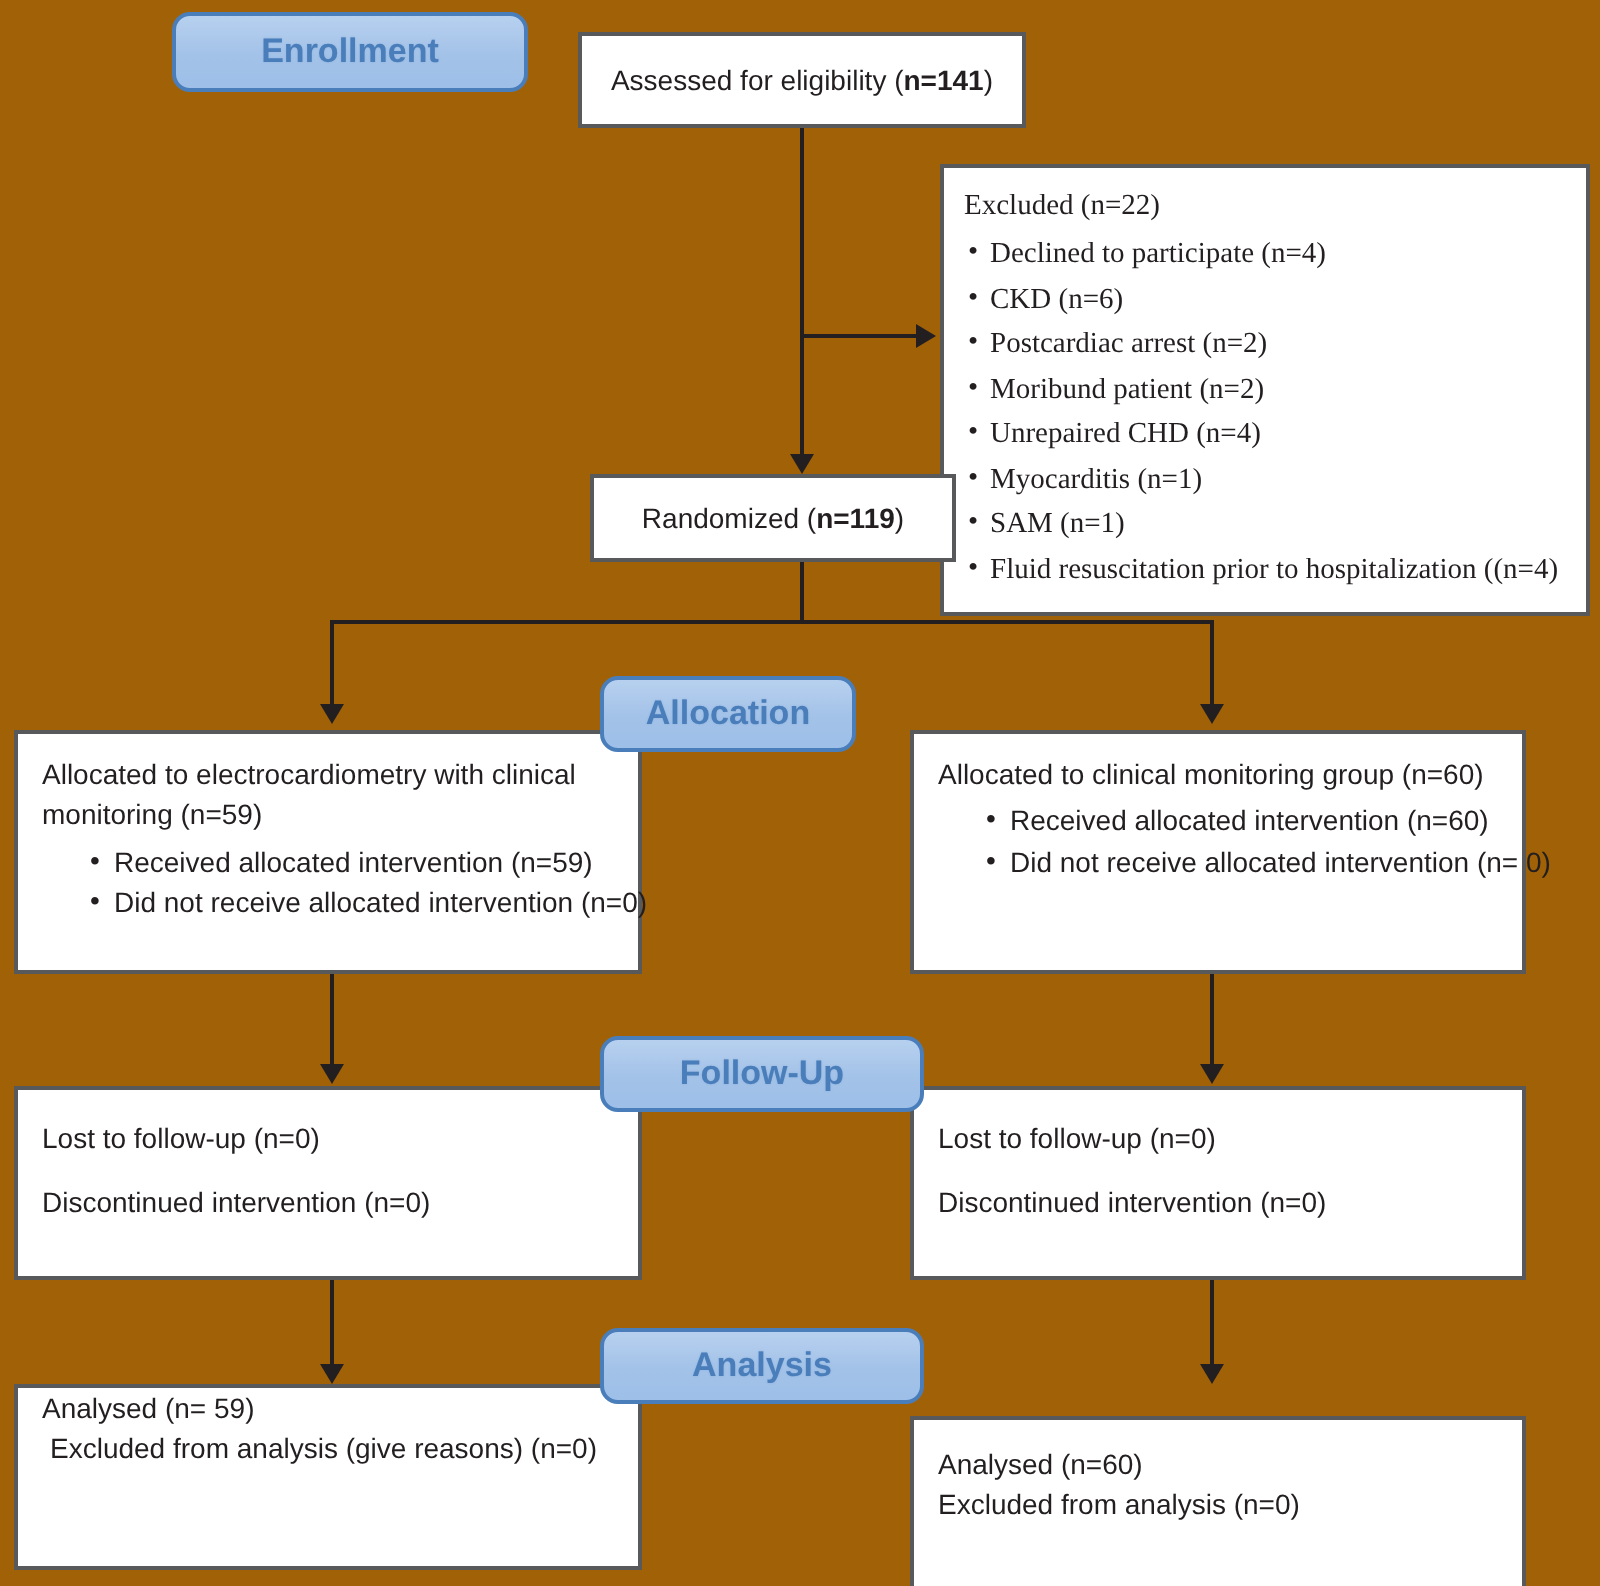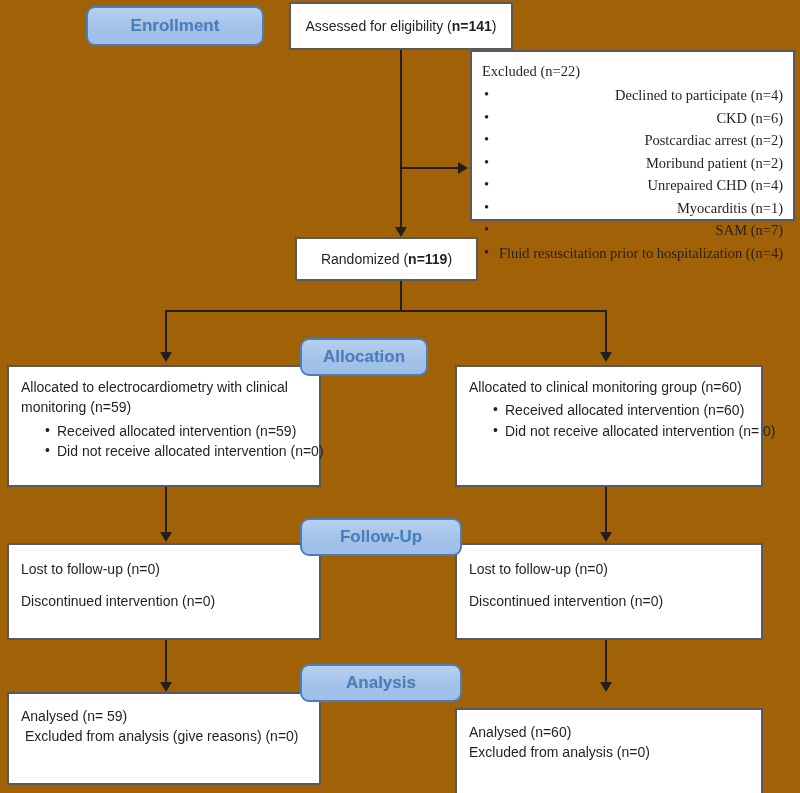"Assessed for eligibility (n=141)" div.box { top: 2px -> 16px }
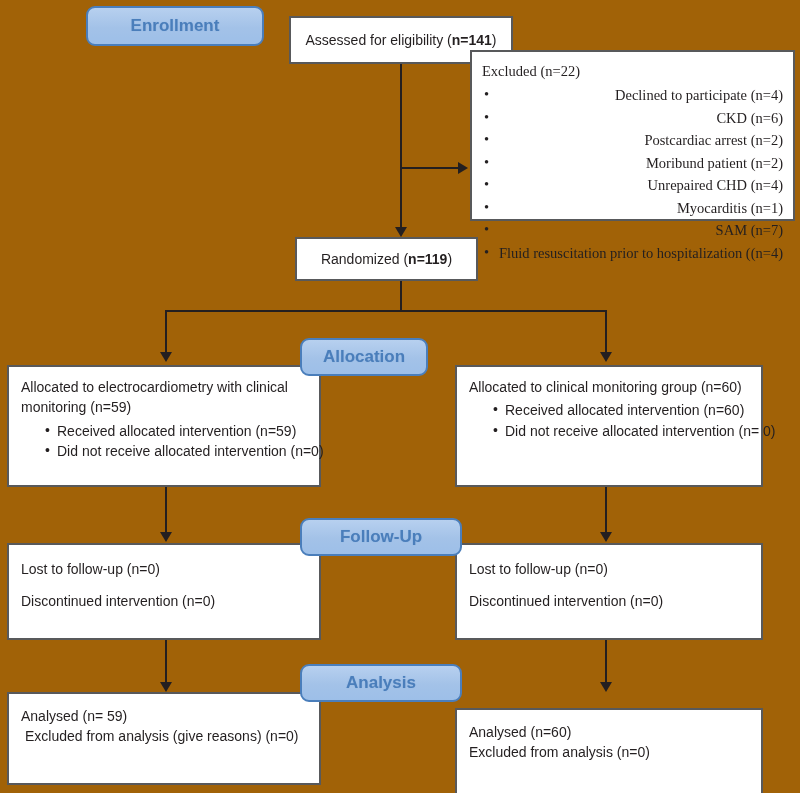"Excluded (n=22)" div.box { height: 171px -> 226px; top: 50px -> 82px }
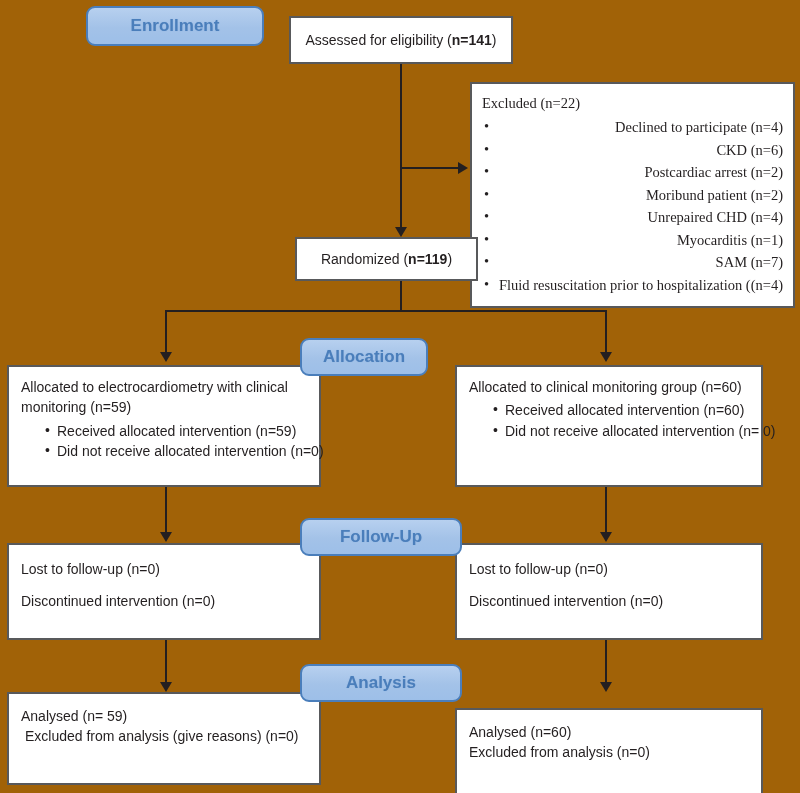"Declined to participate (n=4)" .bullets.tight li { text-align: right -> none }
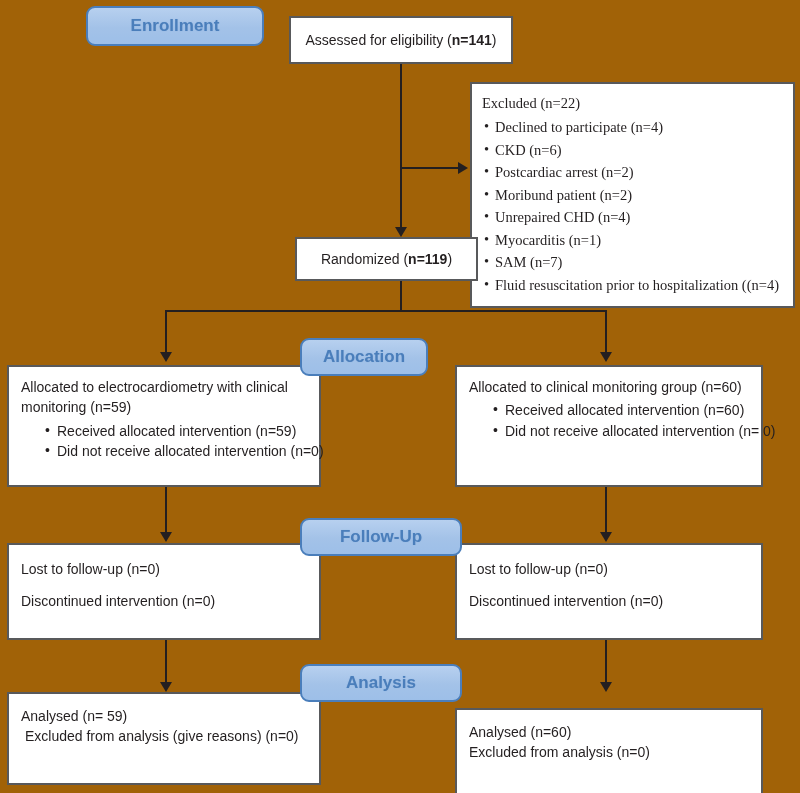"SAM (n=7)" li { text: 7 -> 1 }
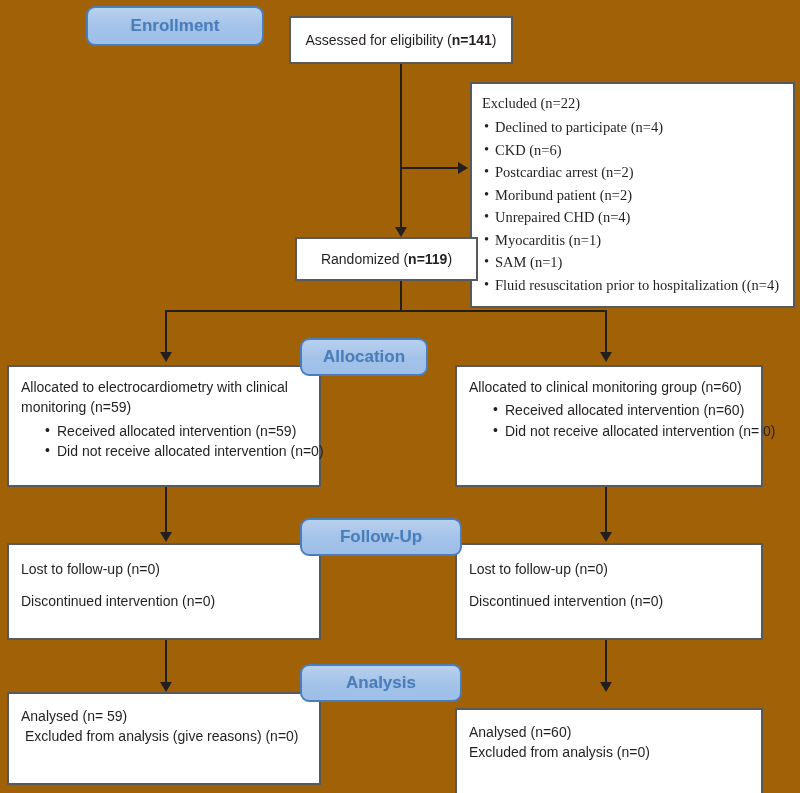"Analysed (n= 59)" div.box { padding-top: 12px -> 0 }
